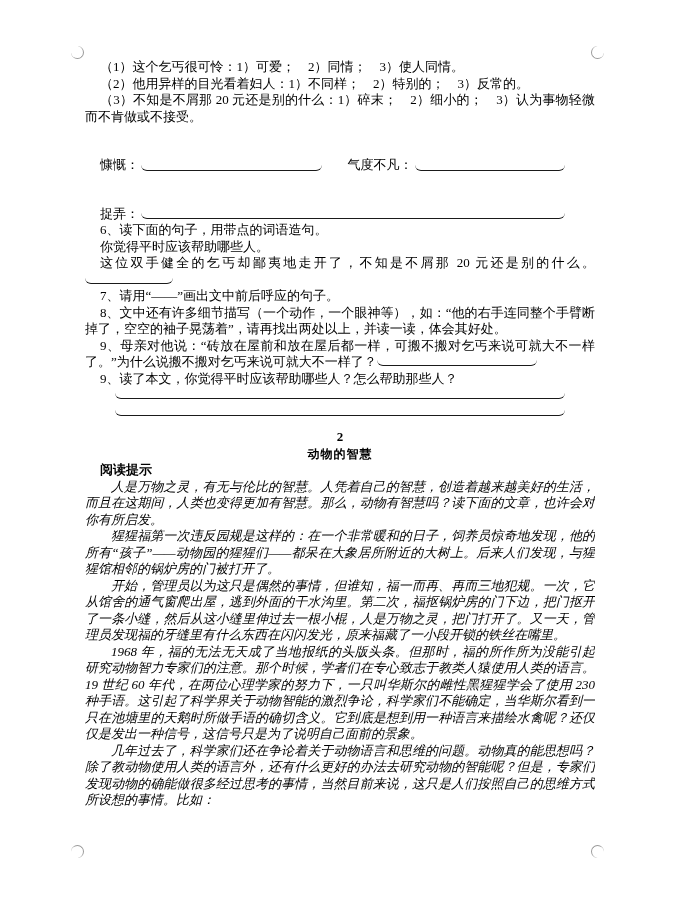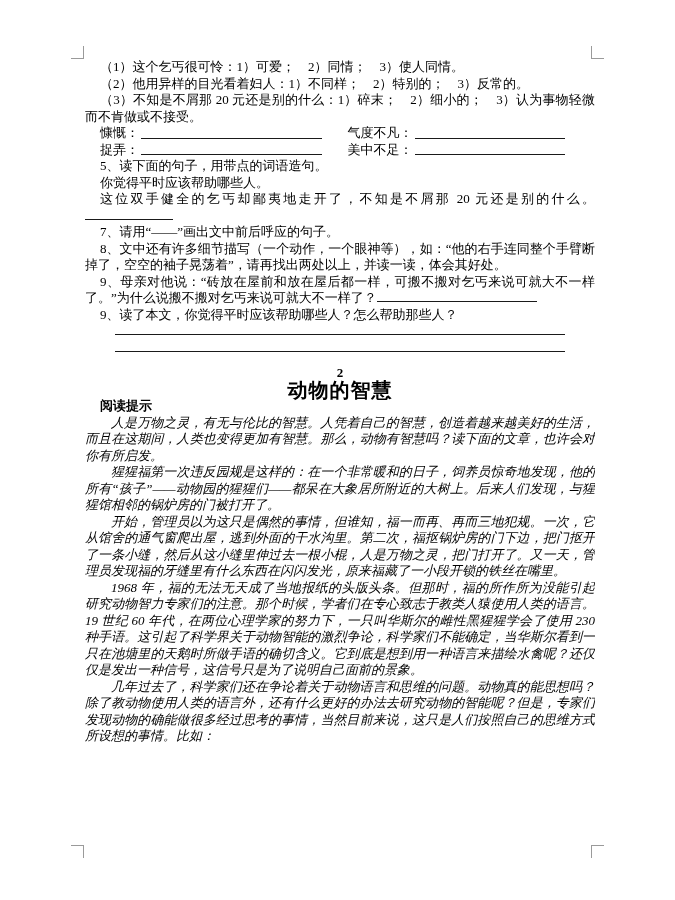"（1）这个乞丐很可怜：1）可爱； 2）同情； 3）使人同情。" * { border-radius: none -> 19px }
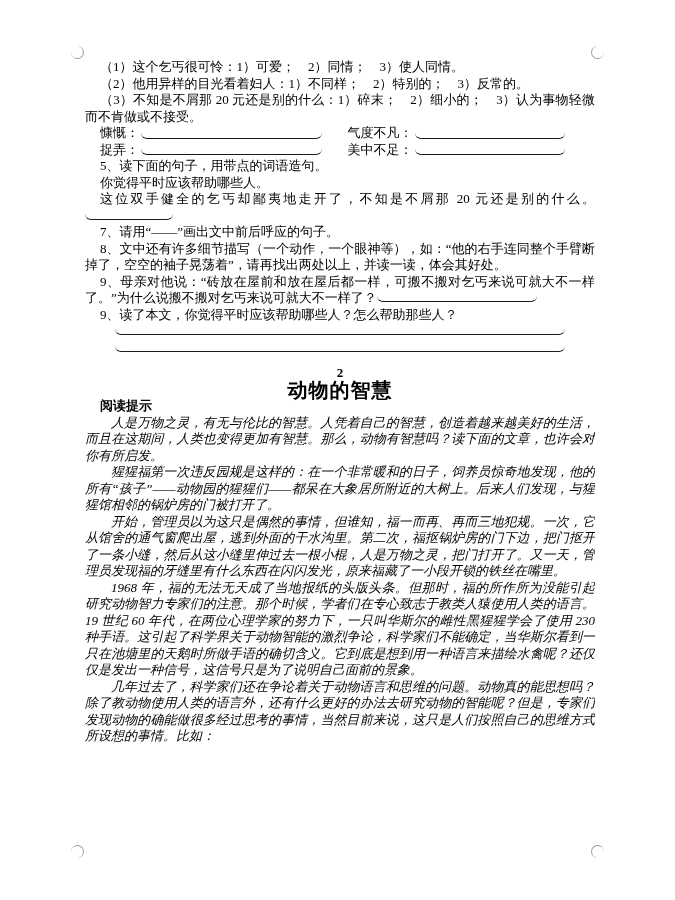"慷慨：" .pair-row { margin-top: none -> 32px }
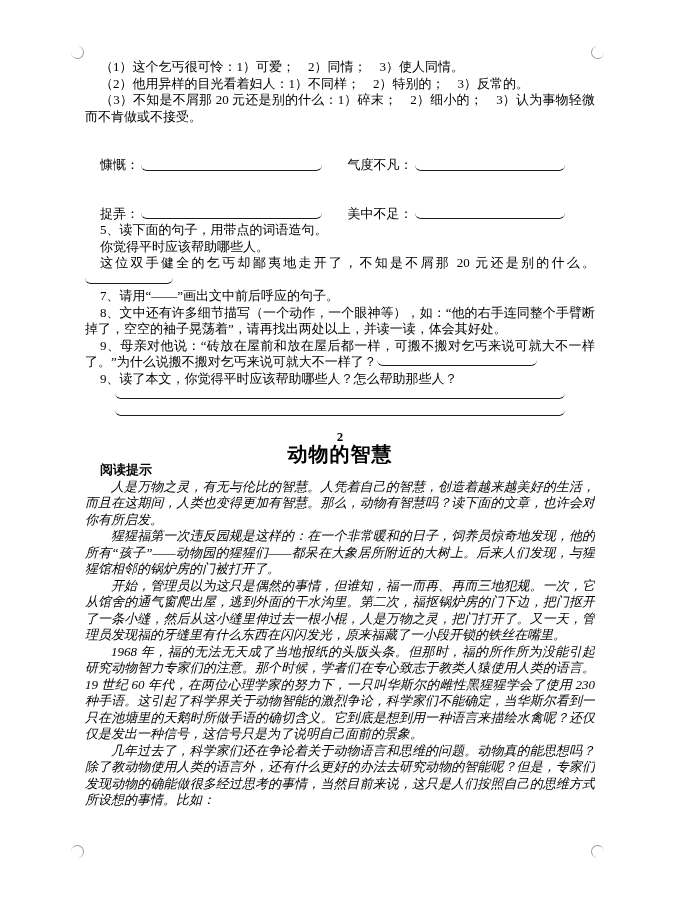"美中不足：" span.pair { html: <span> <span>美中不足：</span> <span></span> </span> -> none }
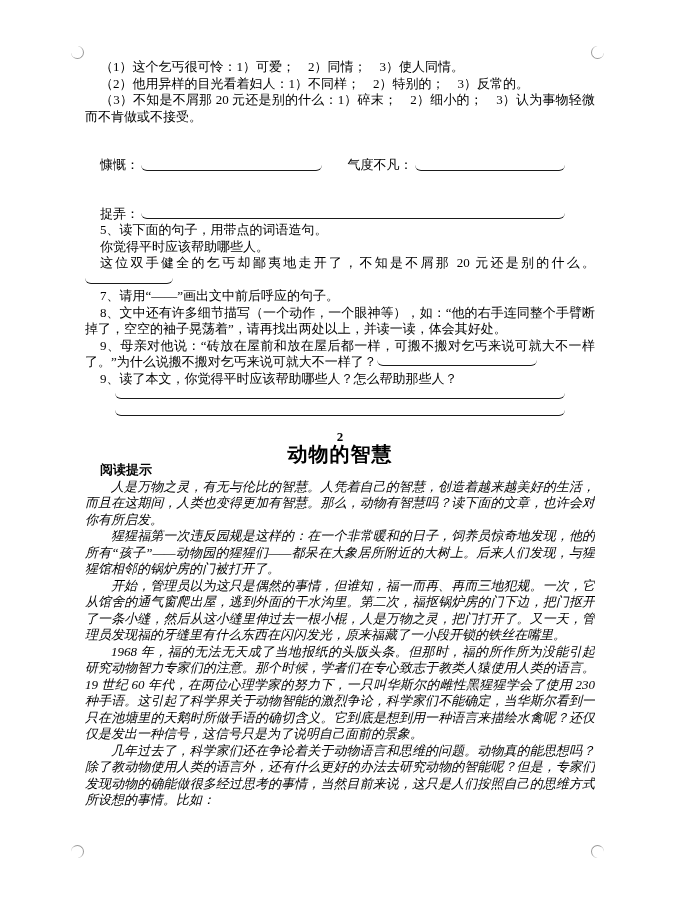"5、读下面的句子，用带点的词语造句。" p.q { text: 5 -> 6 }
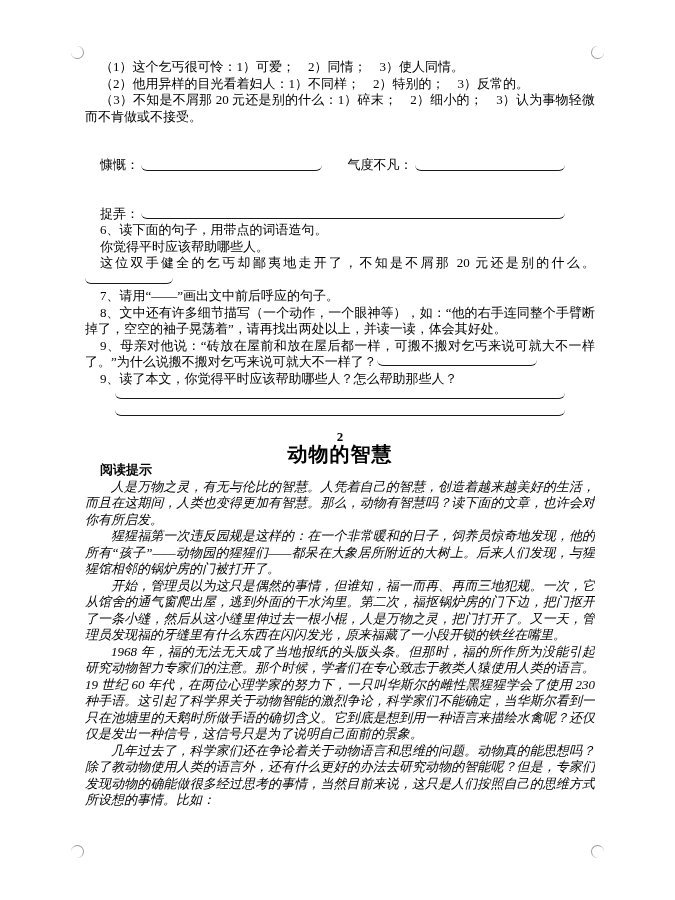"动物的智慧" .title { font-size: 20px -> 12px }
